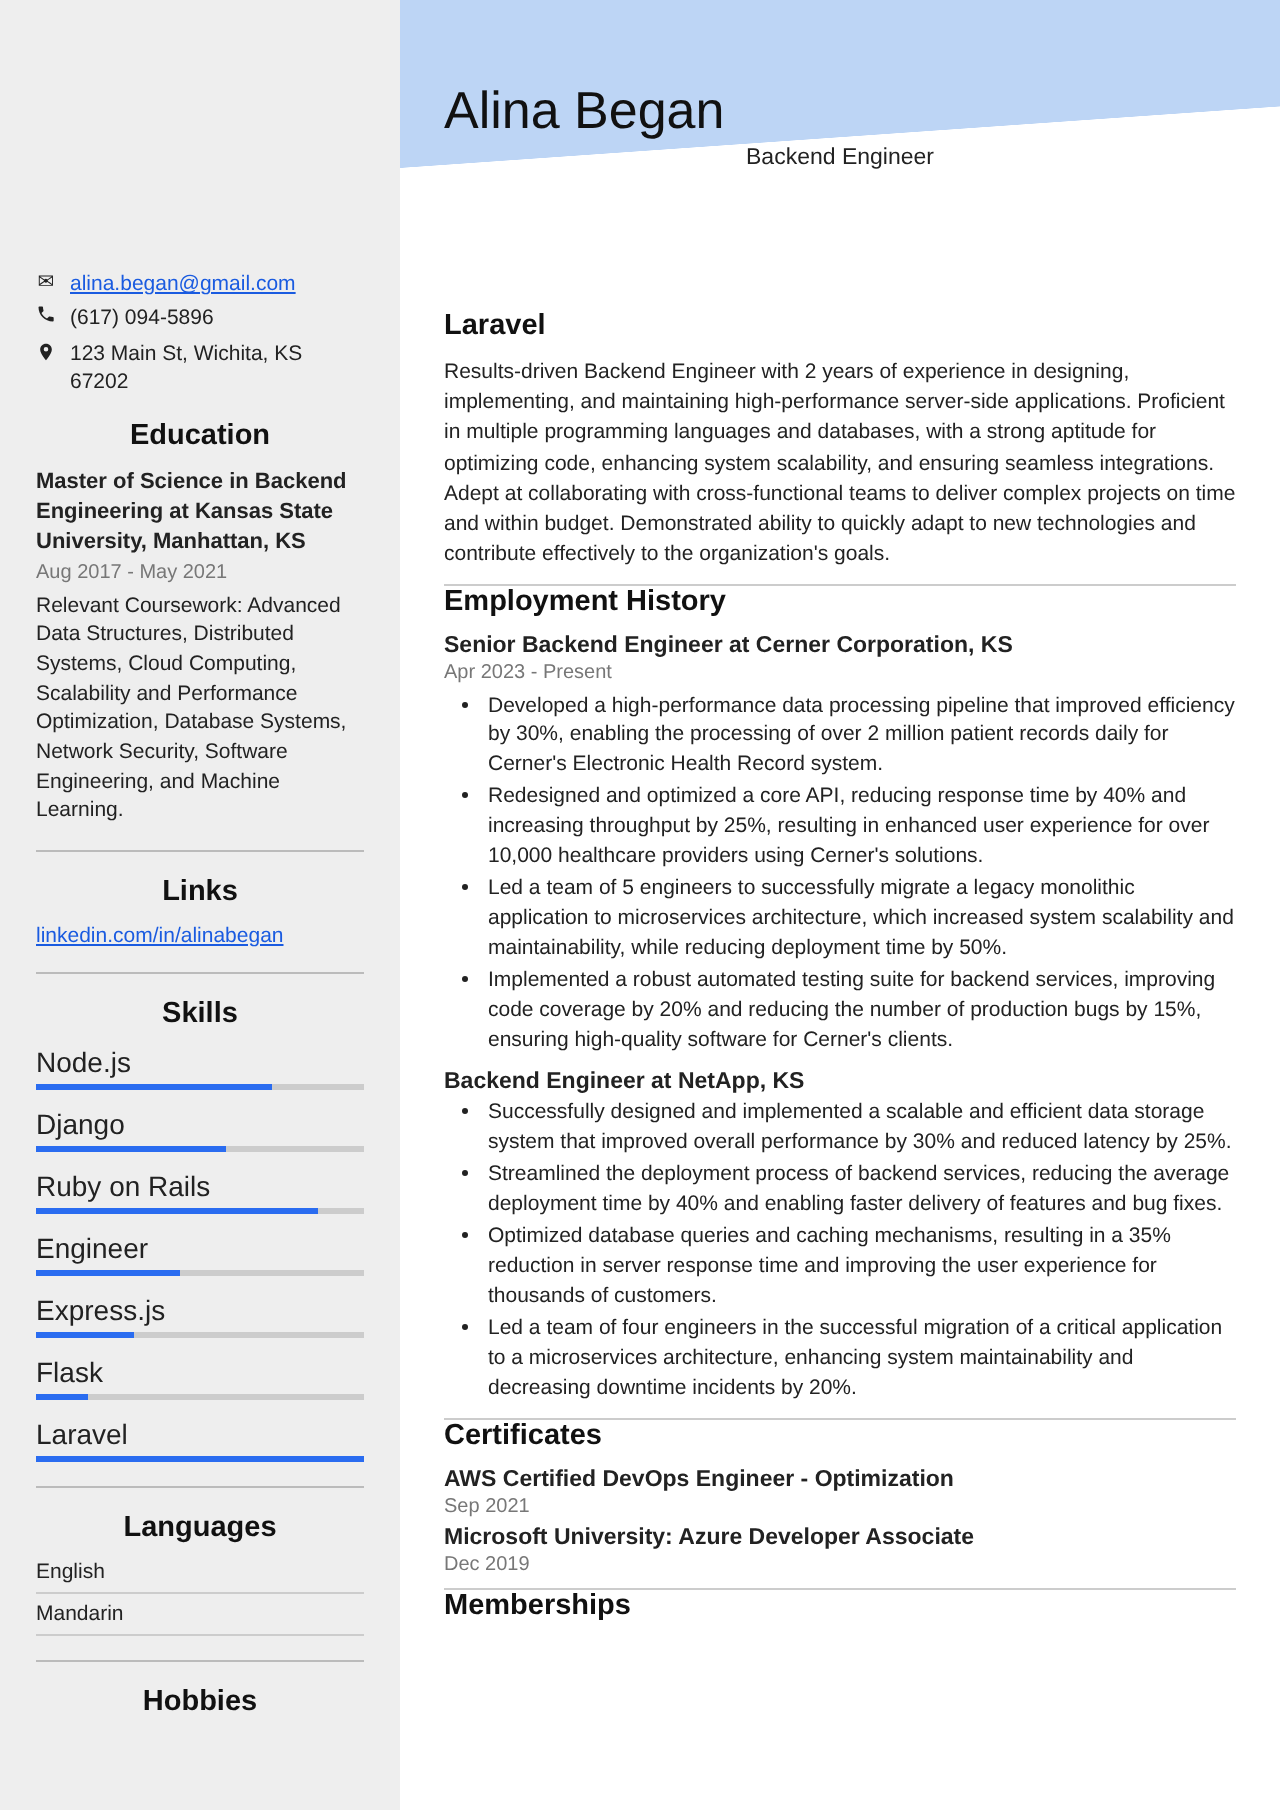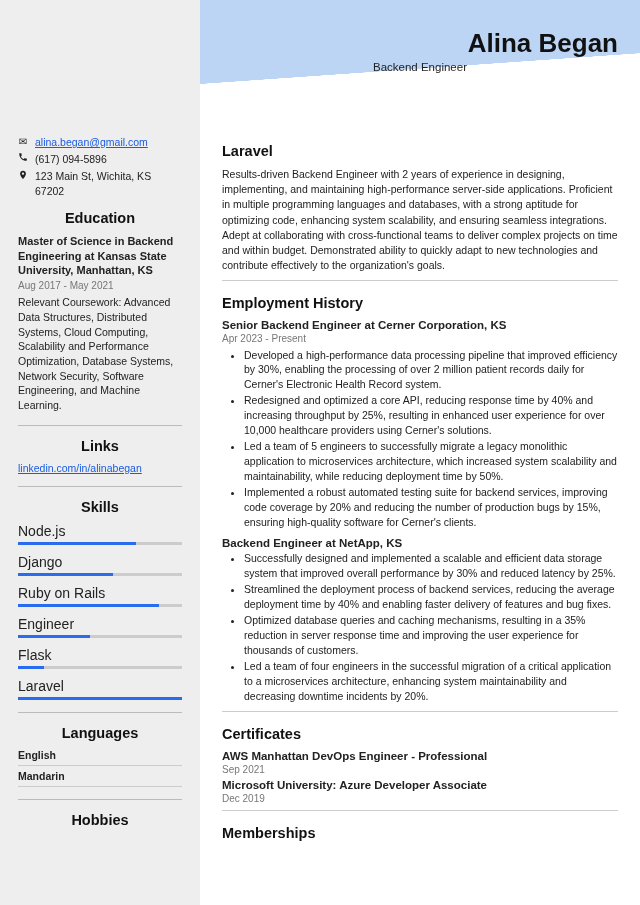"Alina Began" .name { font-weight: 700 -> 400; margin-top: 4px -> 16px; text-align: right -> left }
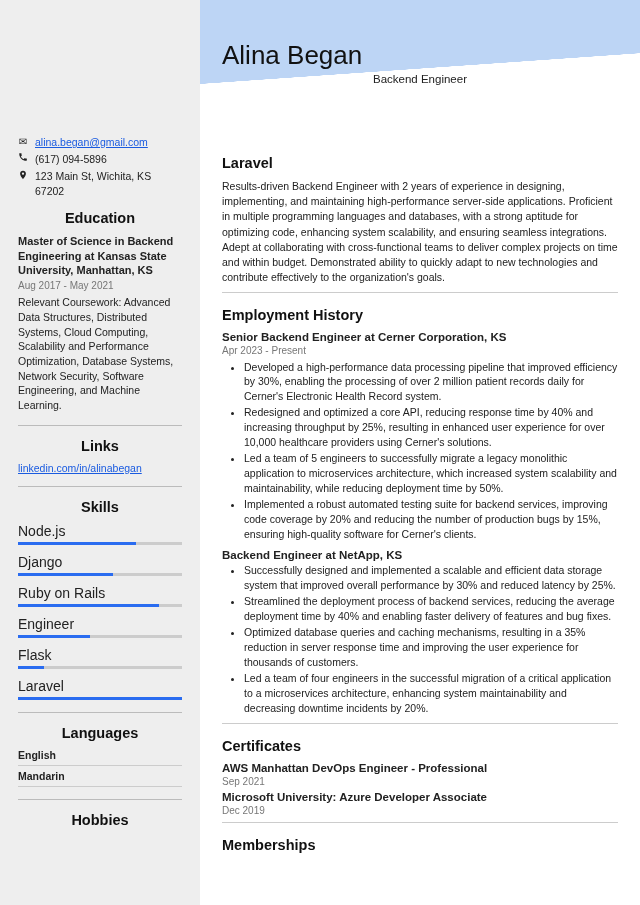"Employment History" .main h2.section { padding-top: 14px -> 0 }
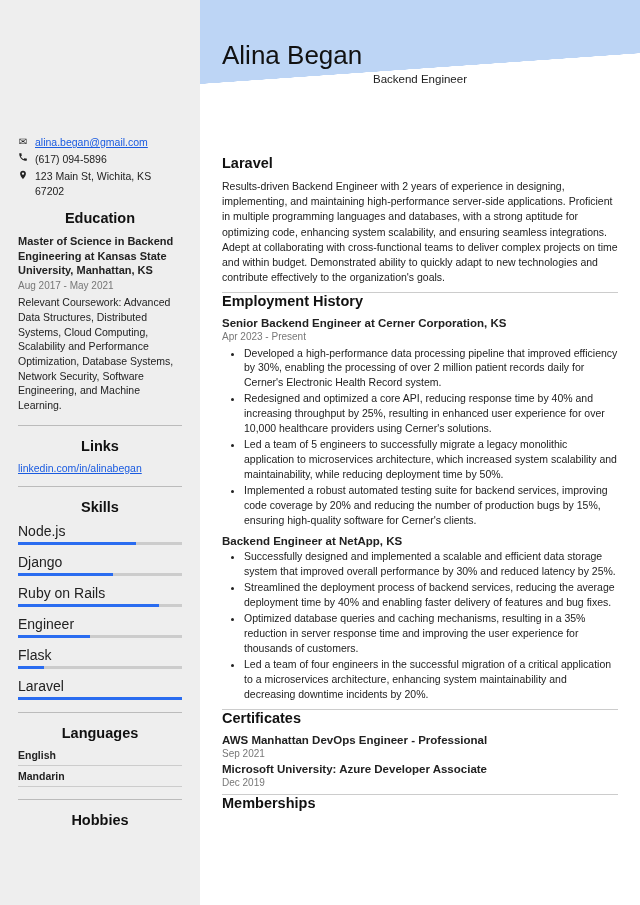"Express.js" div.skill { html: none -> <div> <div>Express.js</div> <div> <span></span> </div> </div> }
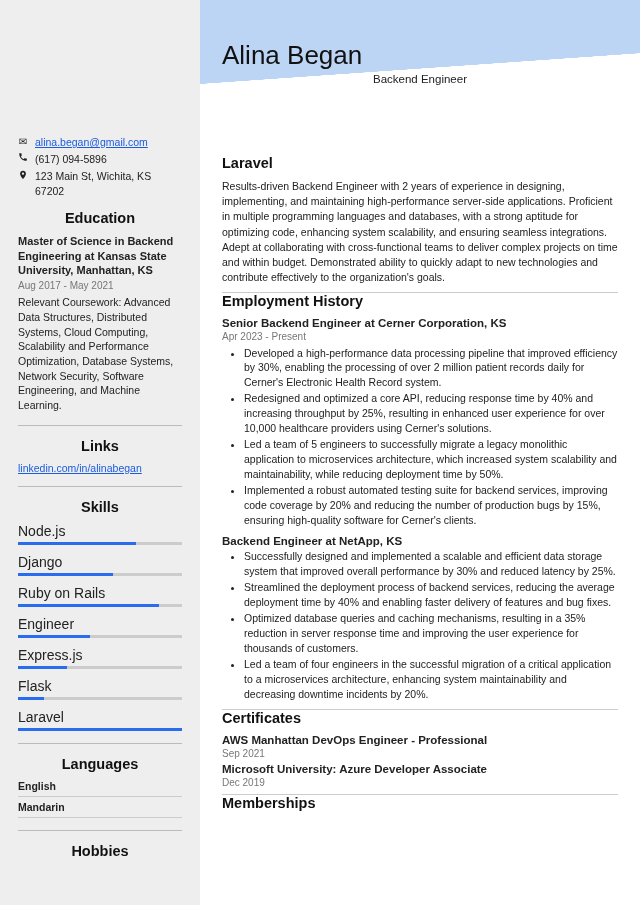"AWS Manhattan DevOps Engineer -" div.cert-title { text: Manhattan DevOps Engineer - Professional -> Certified DevOps Engineer - Optimization }
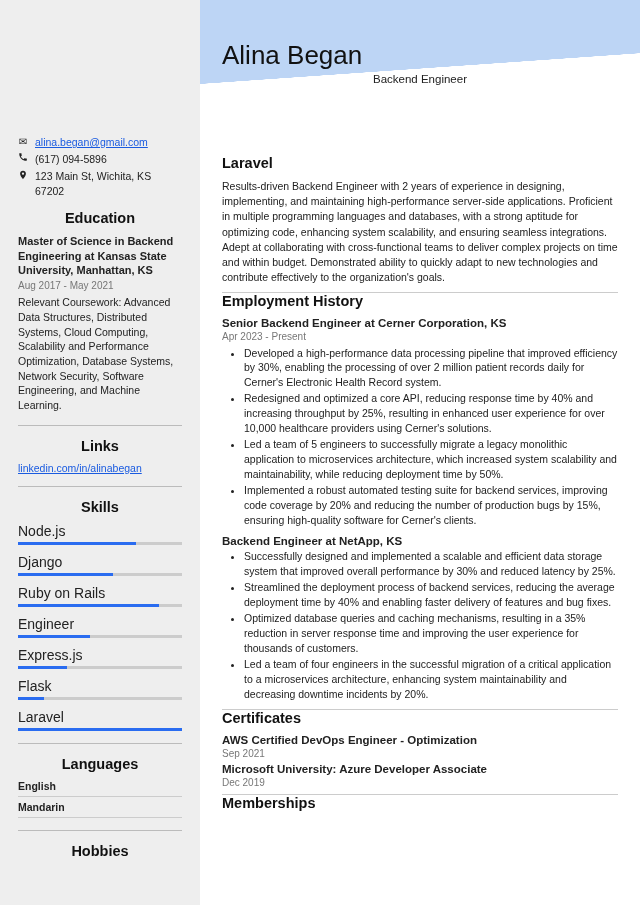"English" .lang { font-weight: bold -> none }
